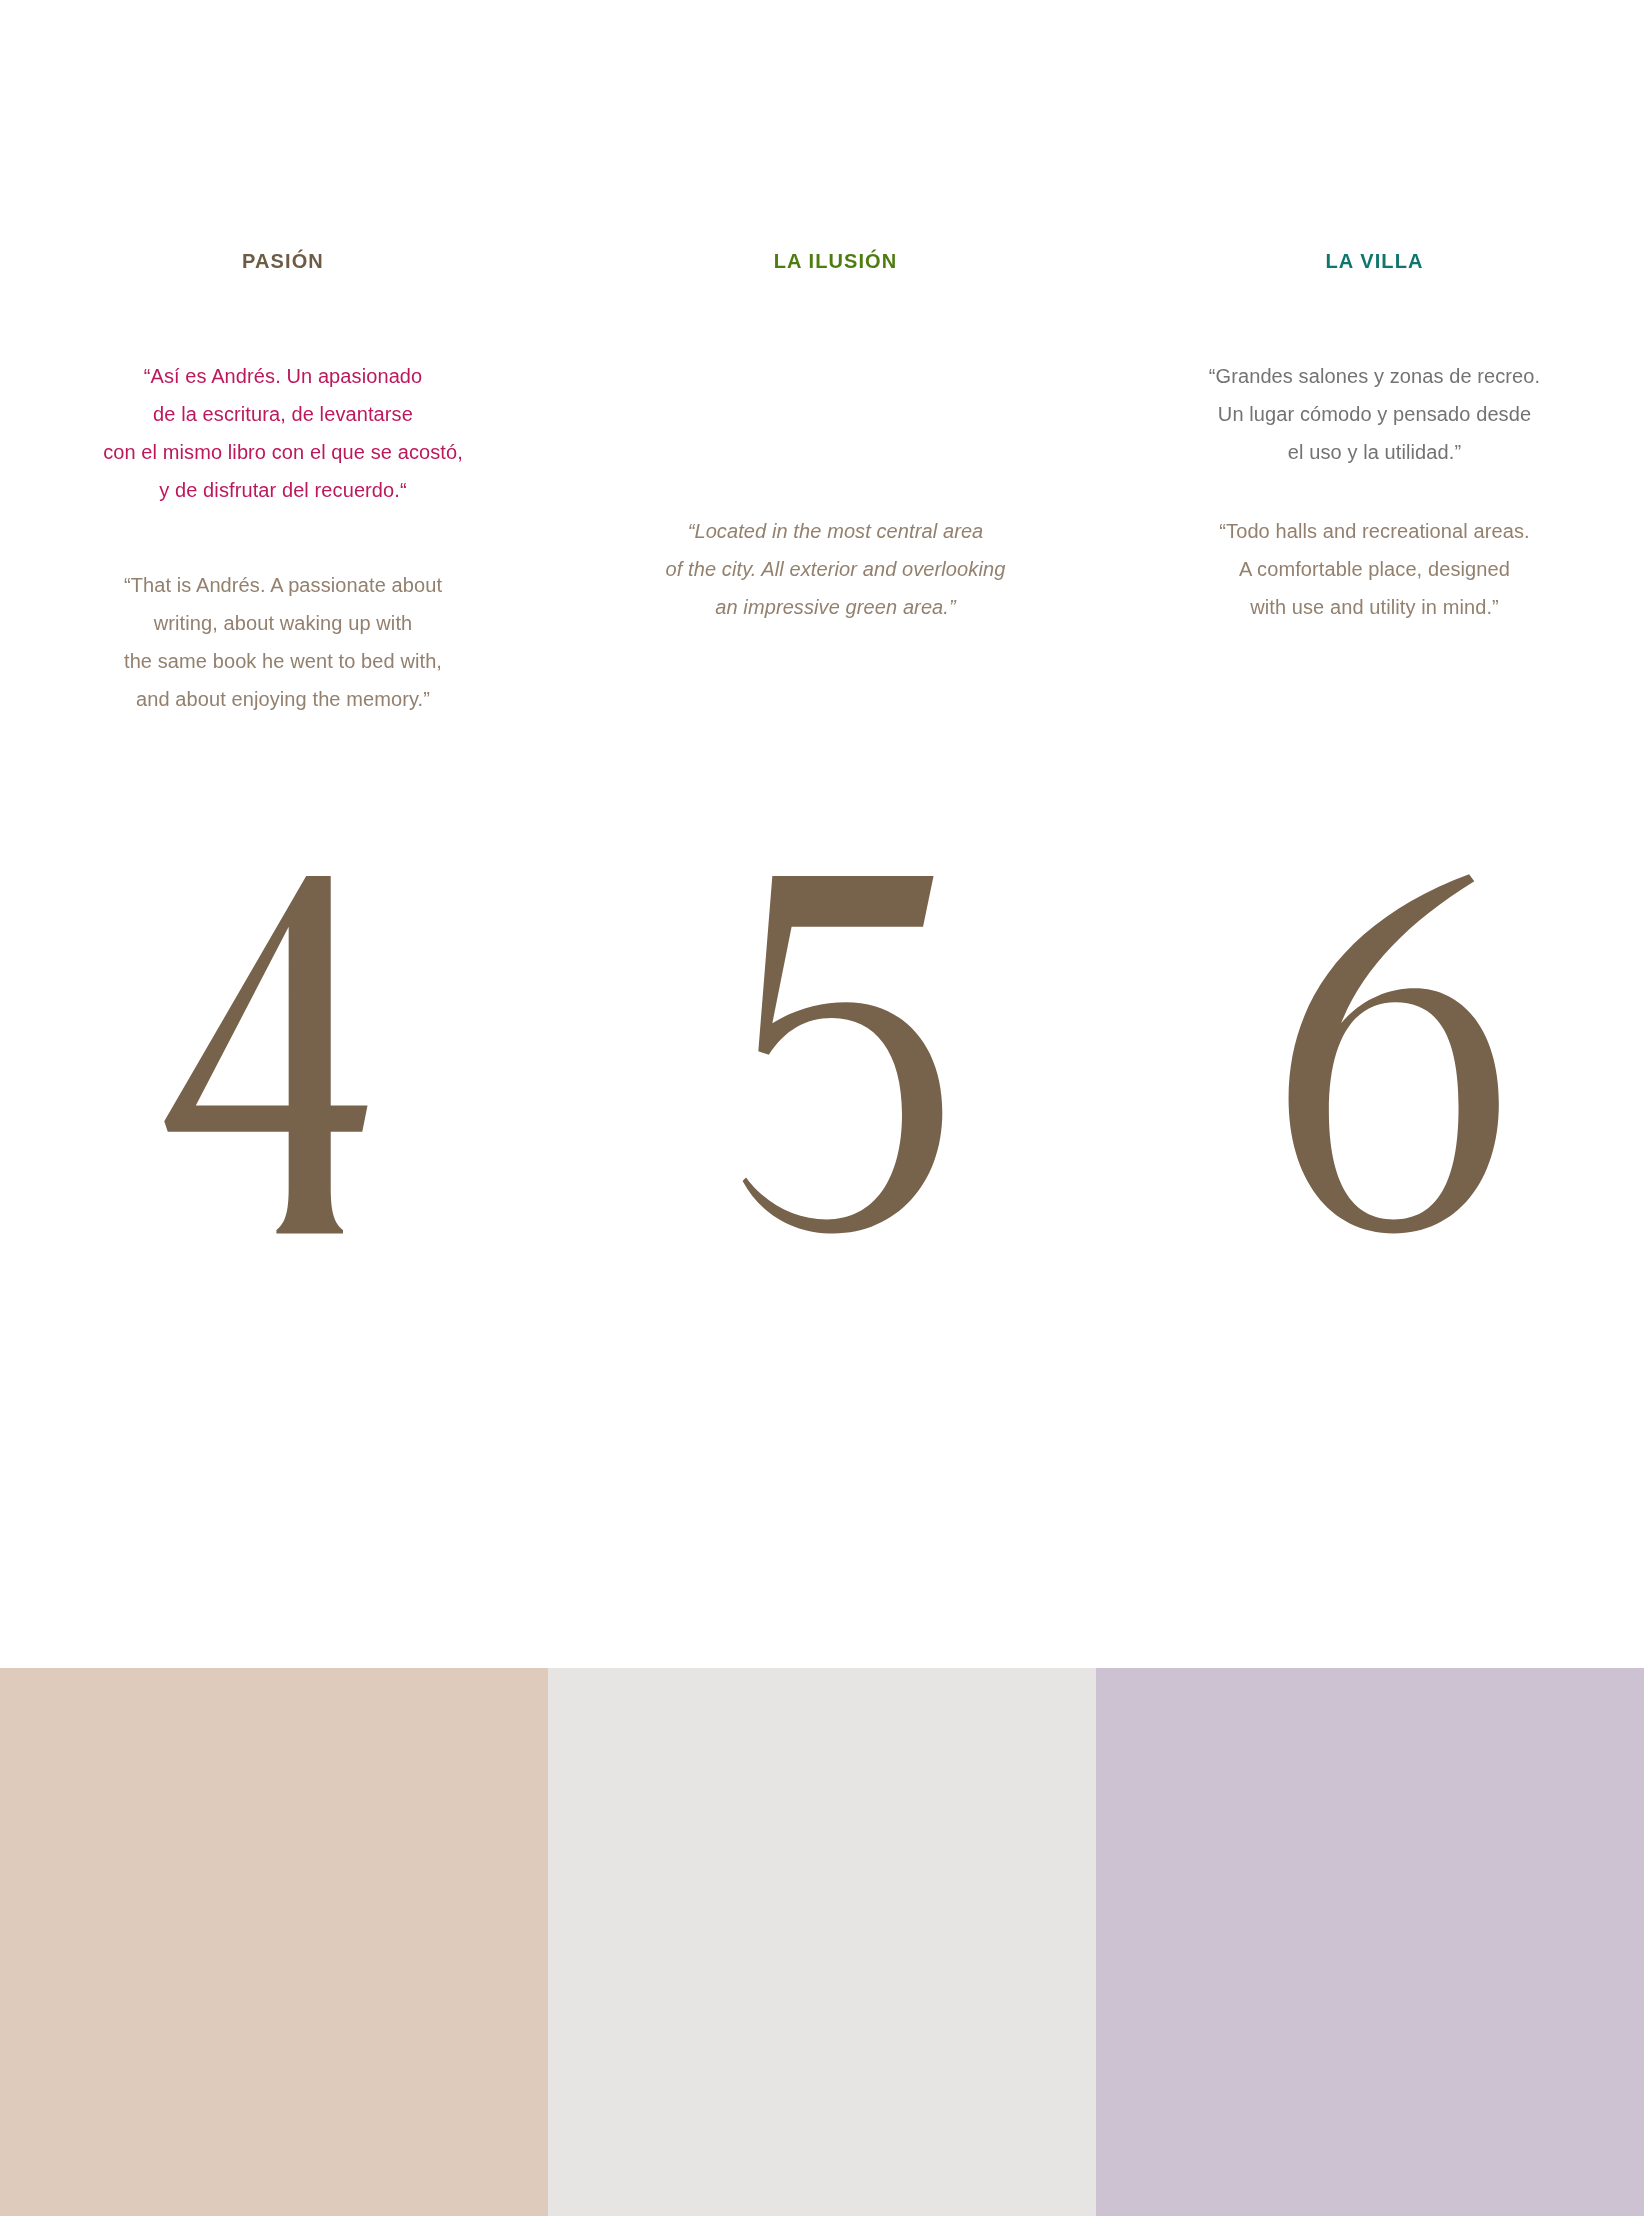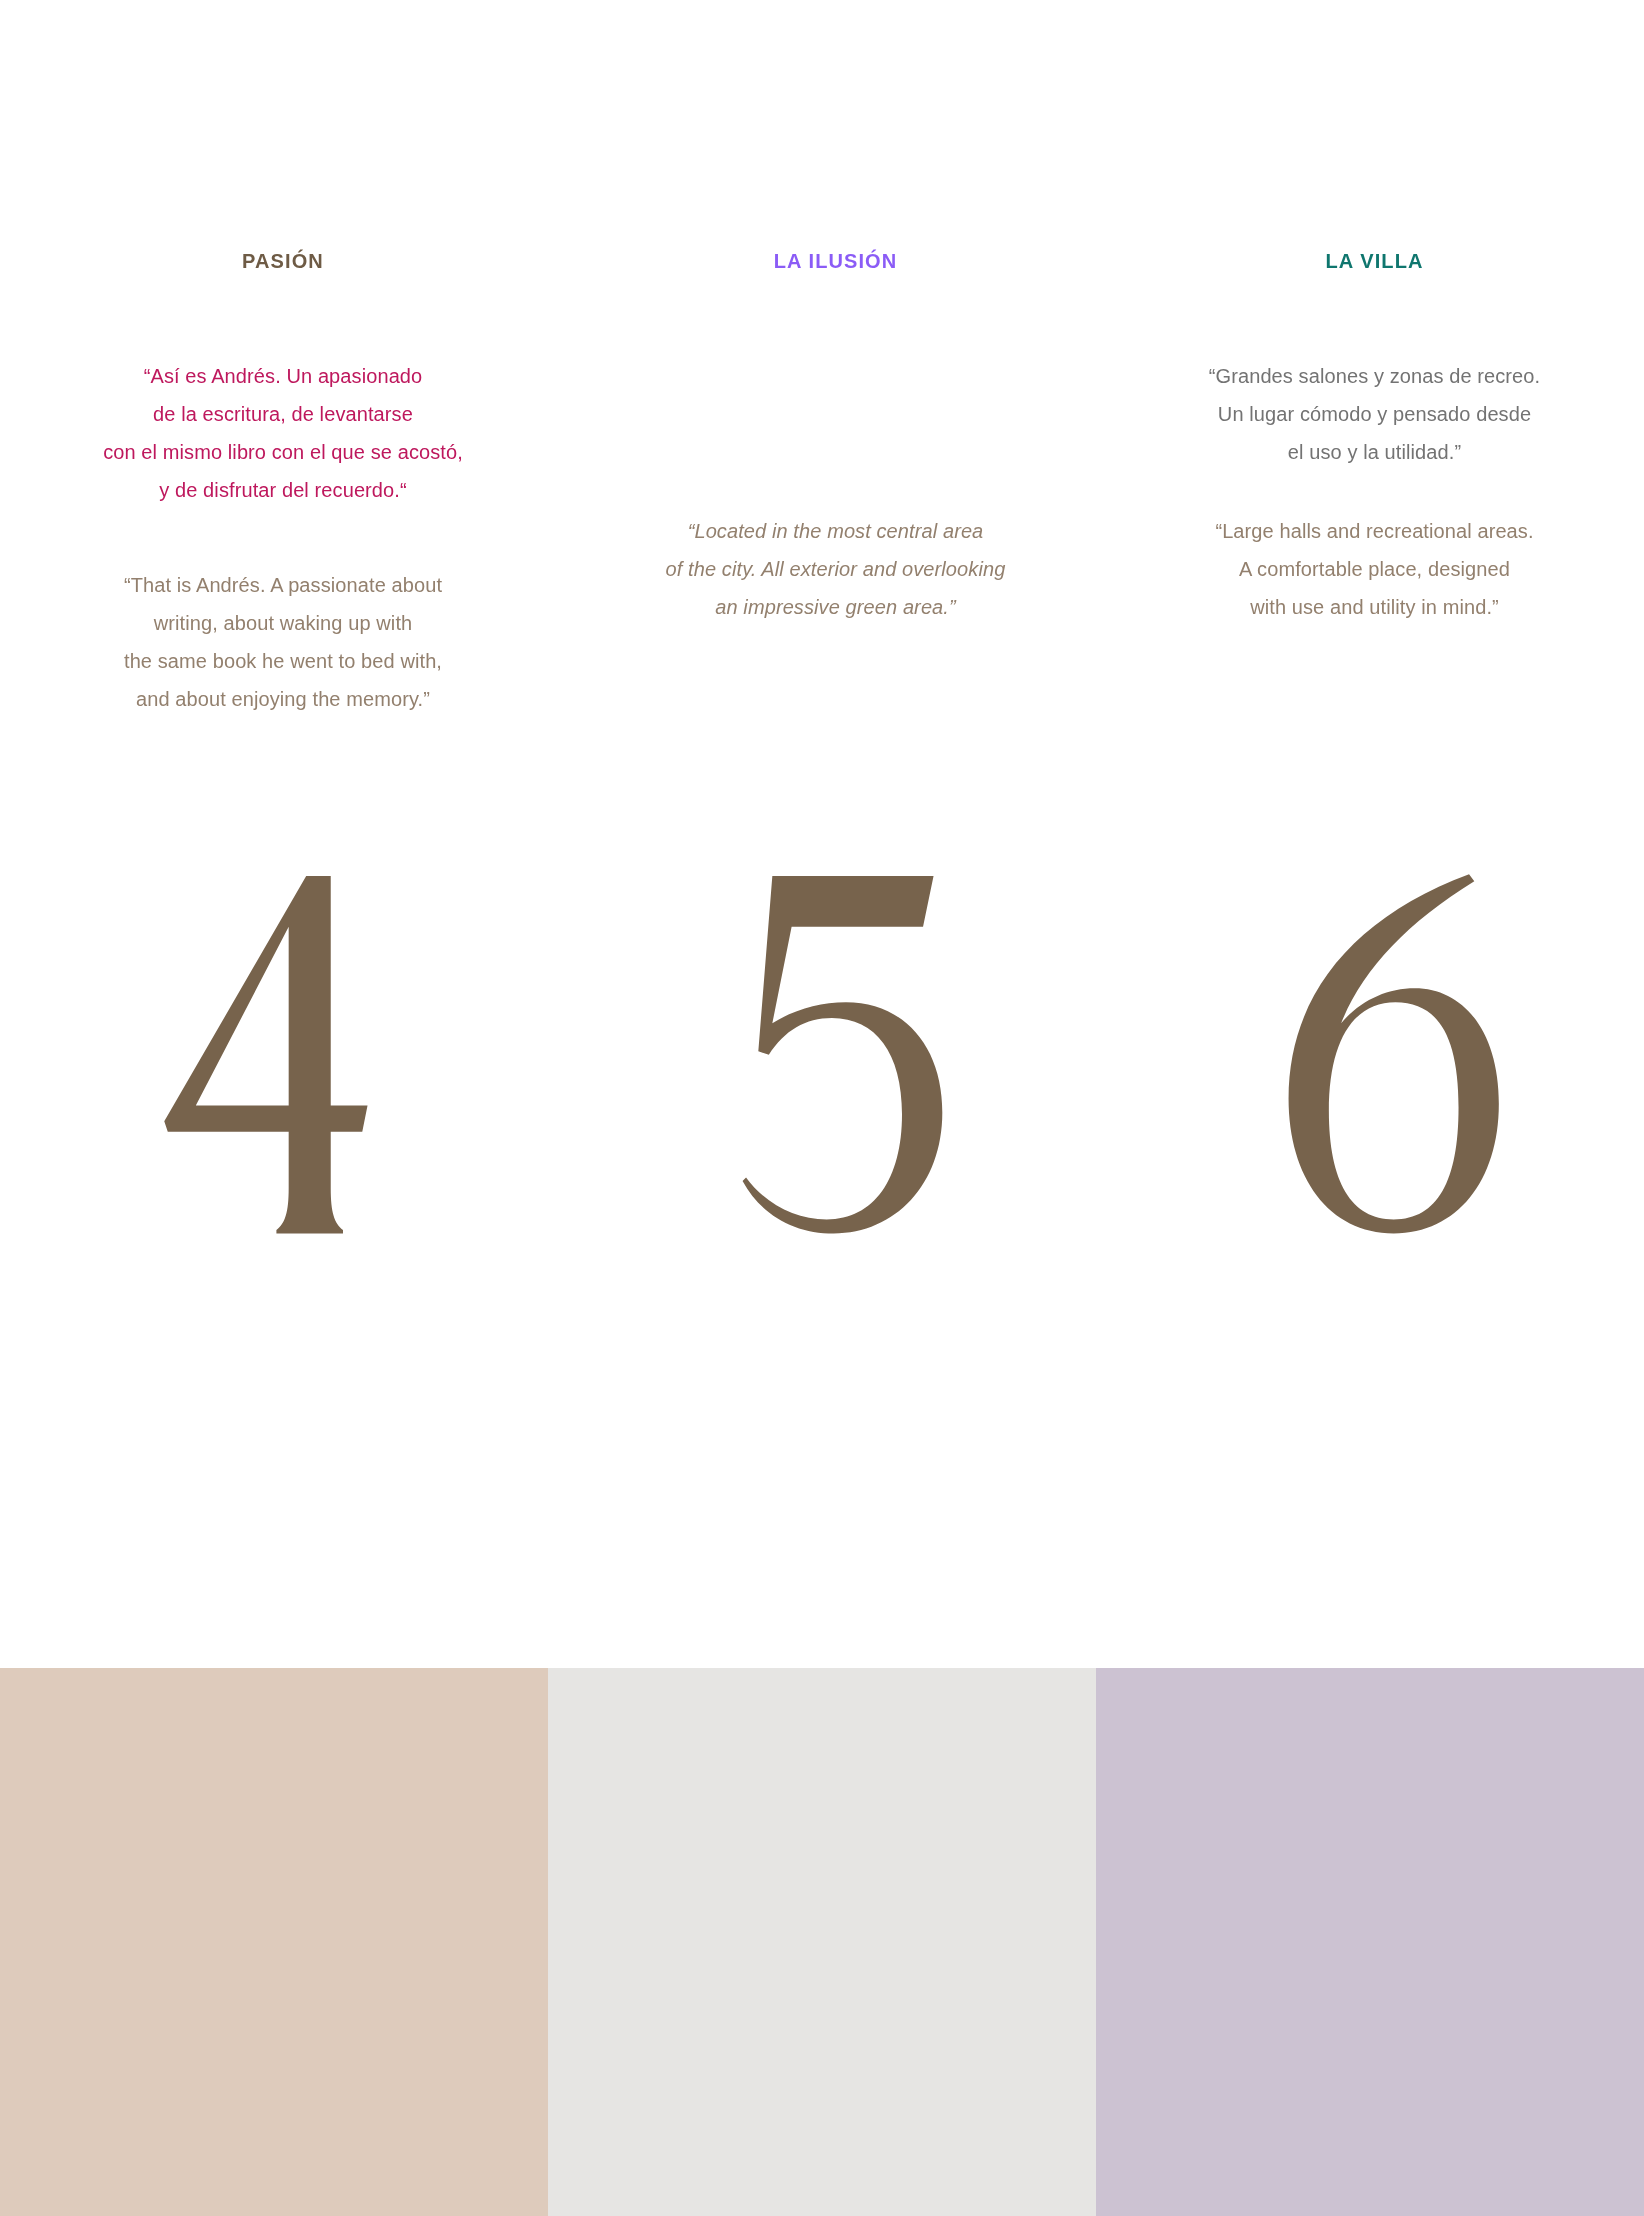"LA ILUSIÓN" div.kicker { color: #8b5cf6 -> #4d7c0f }
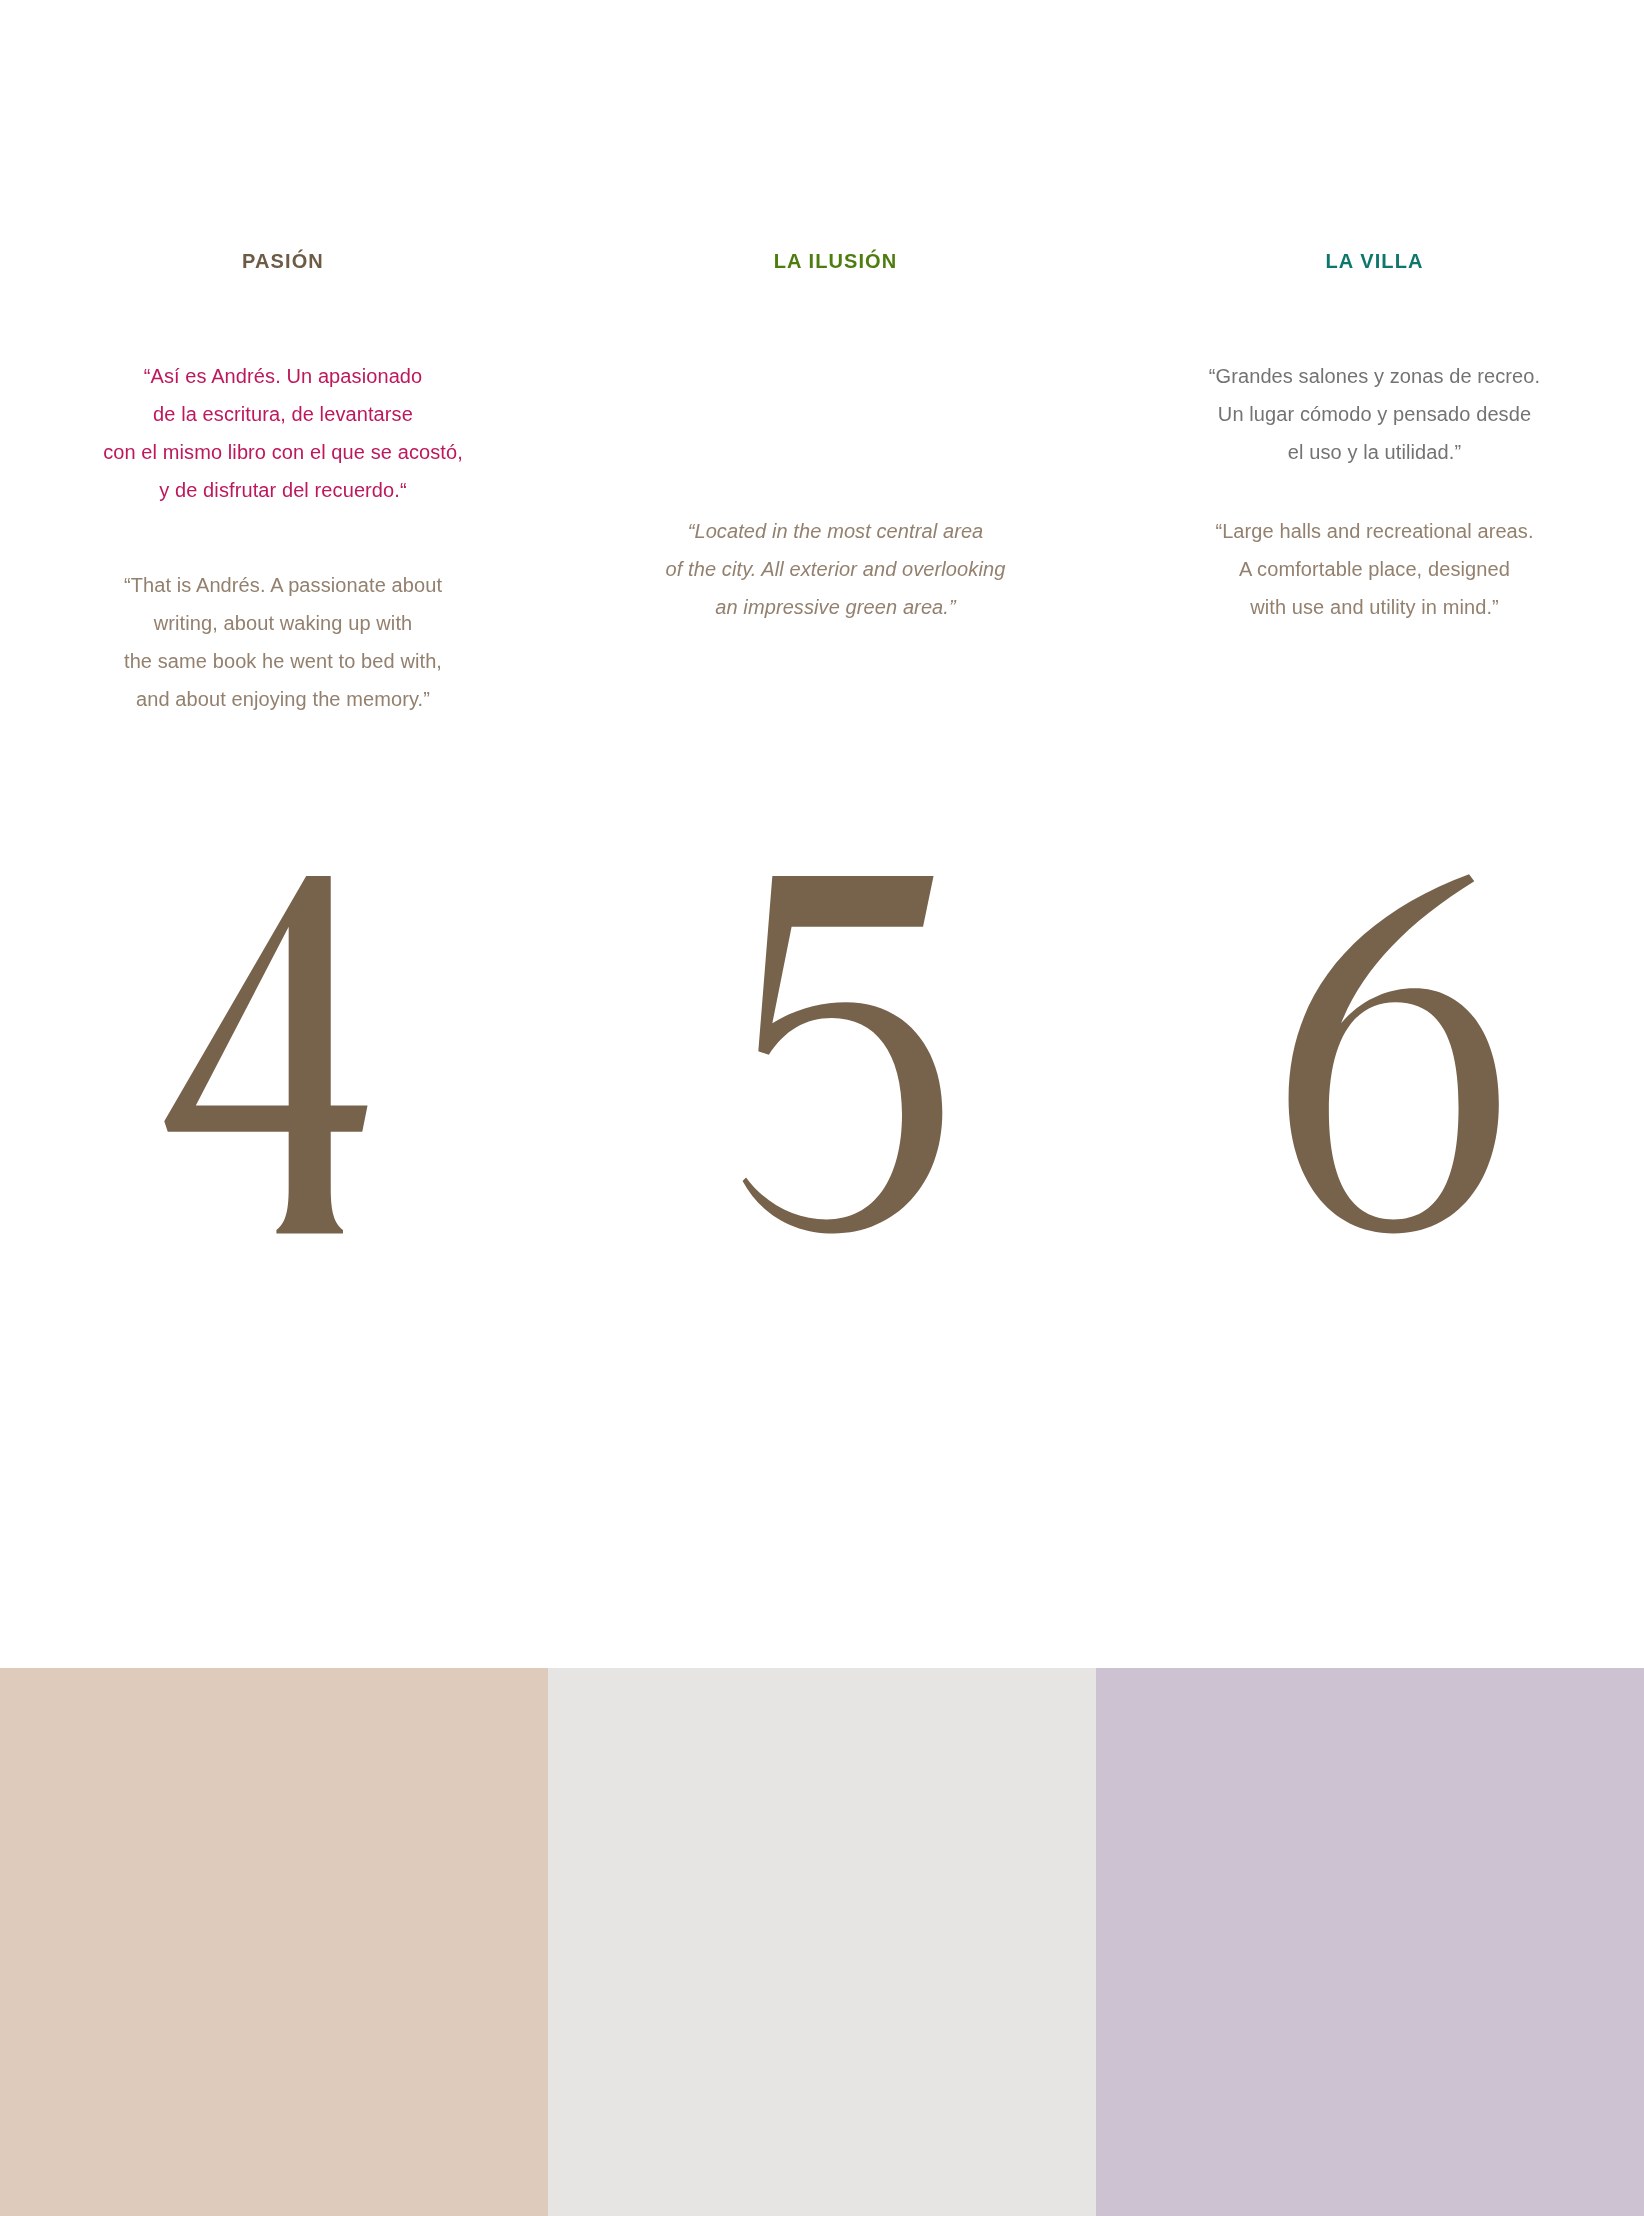"“Large halls and recreational areas." div.quote { text: Large -> Todo }
